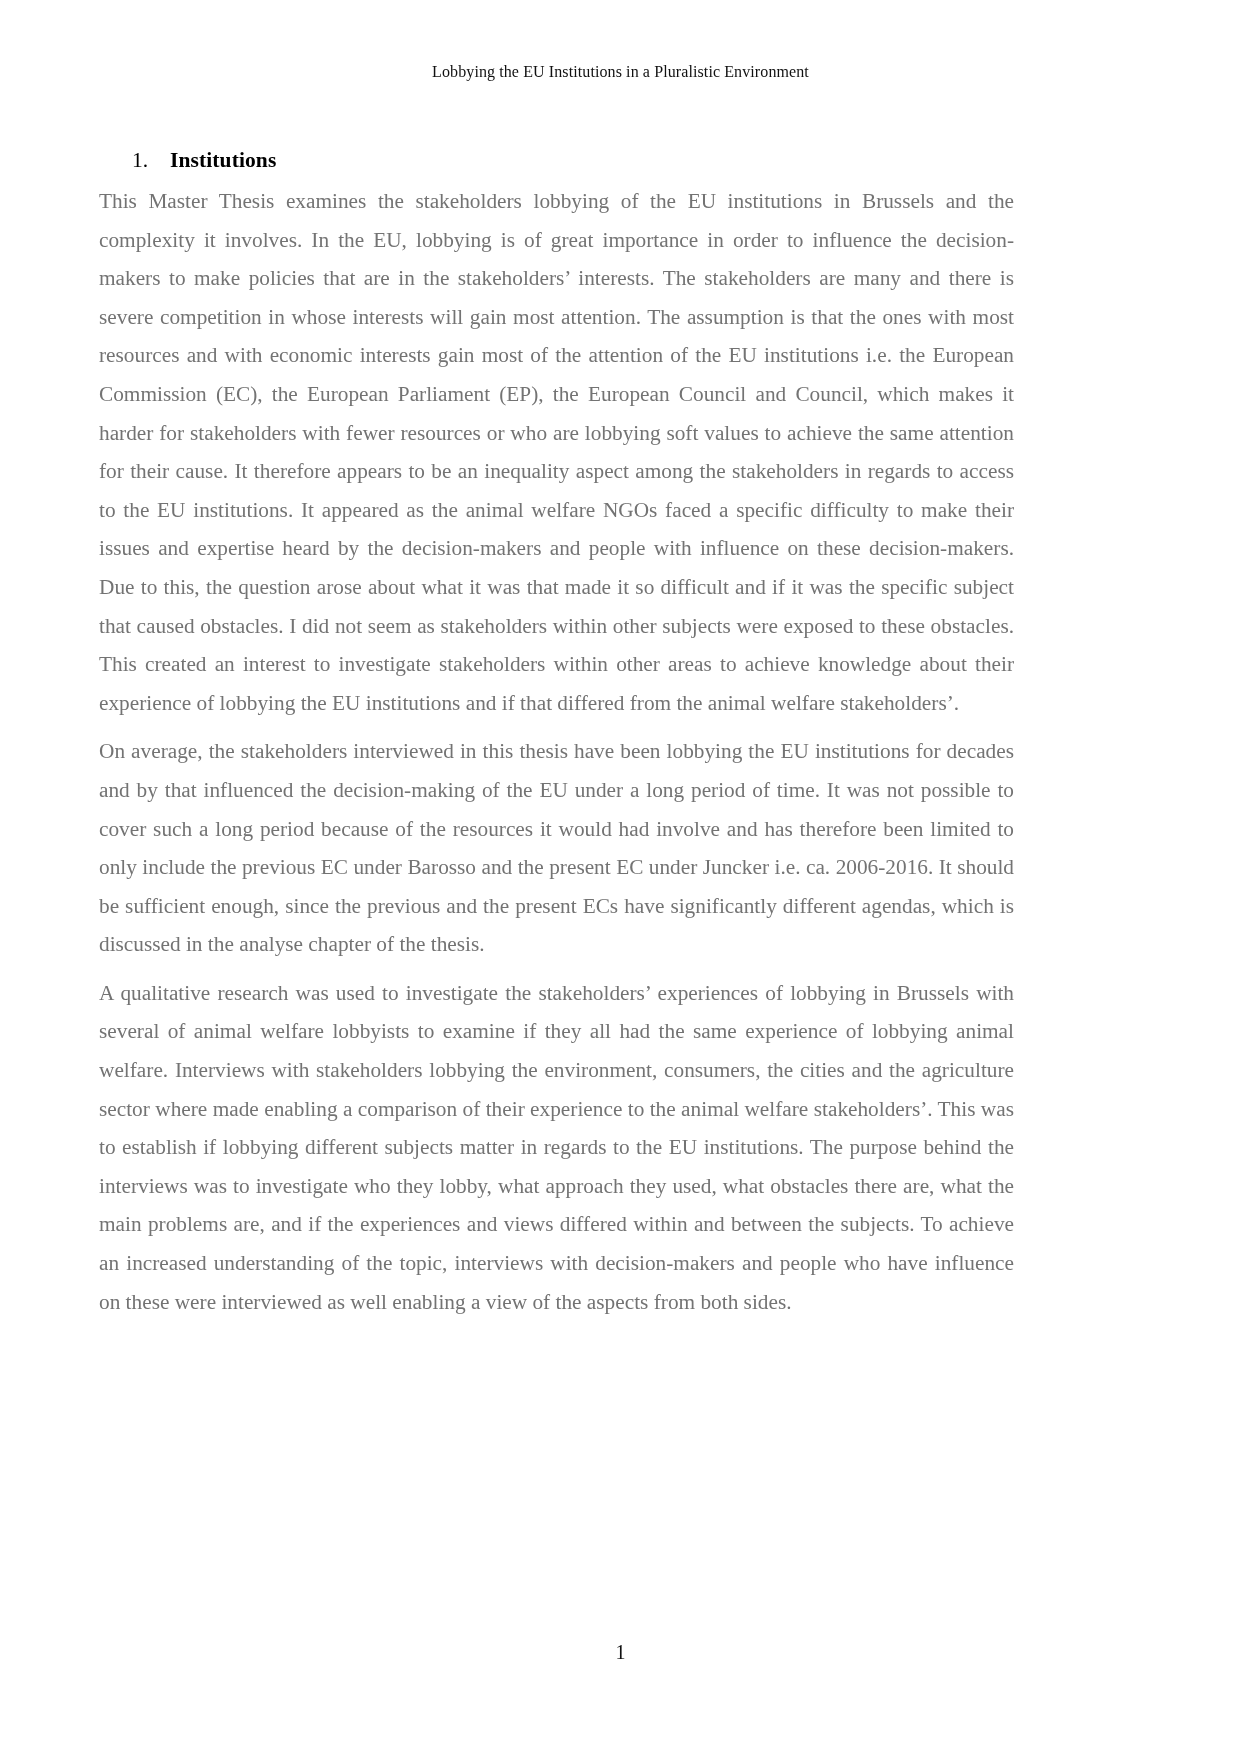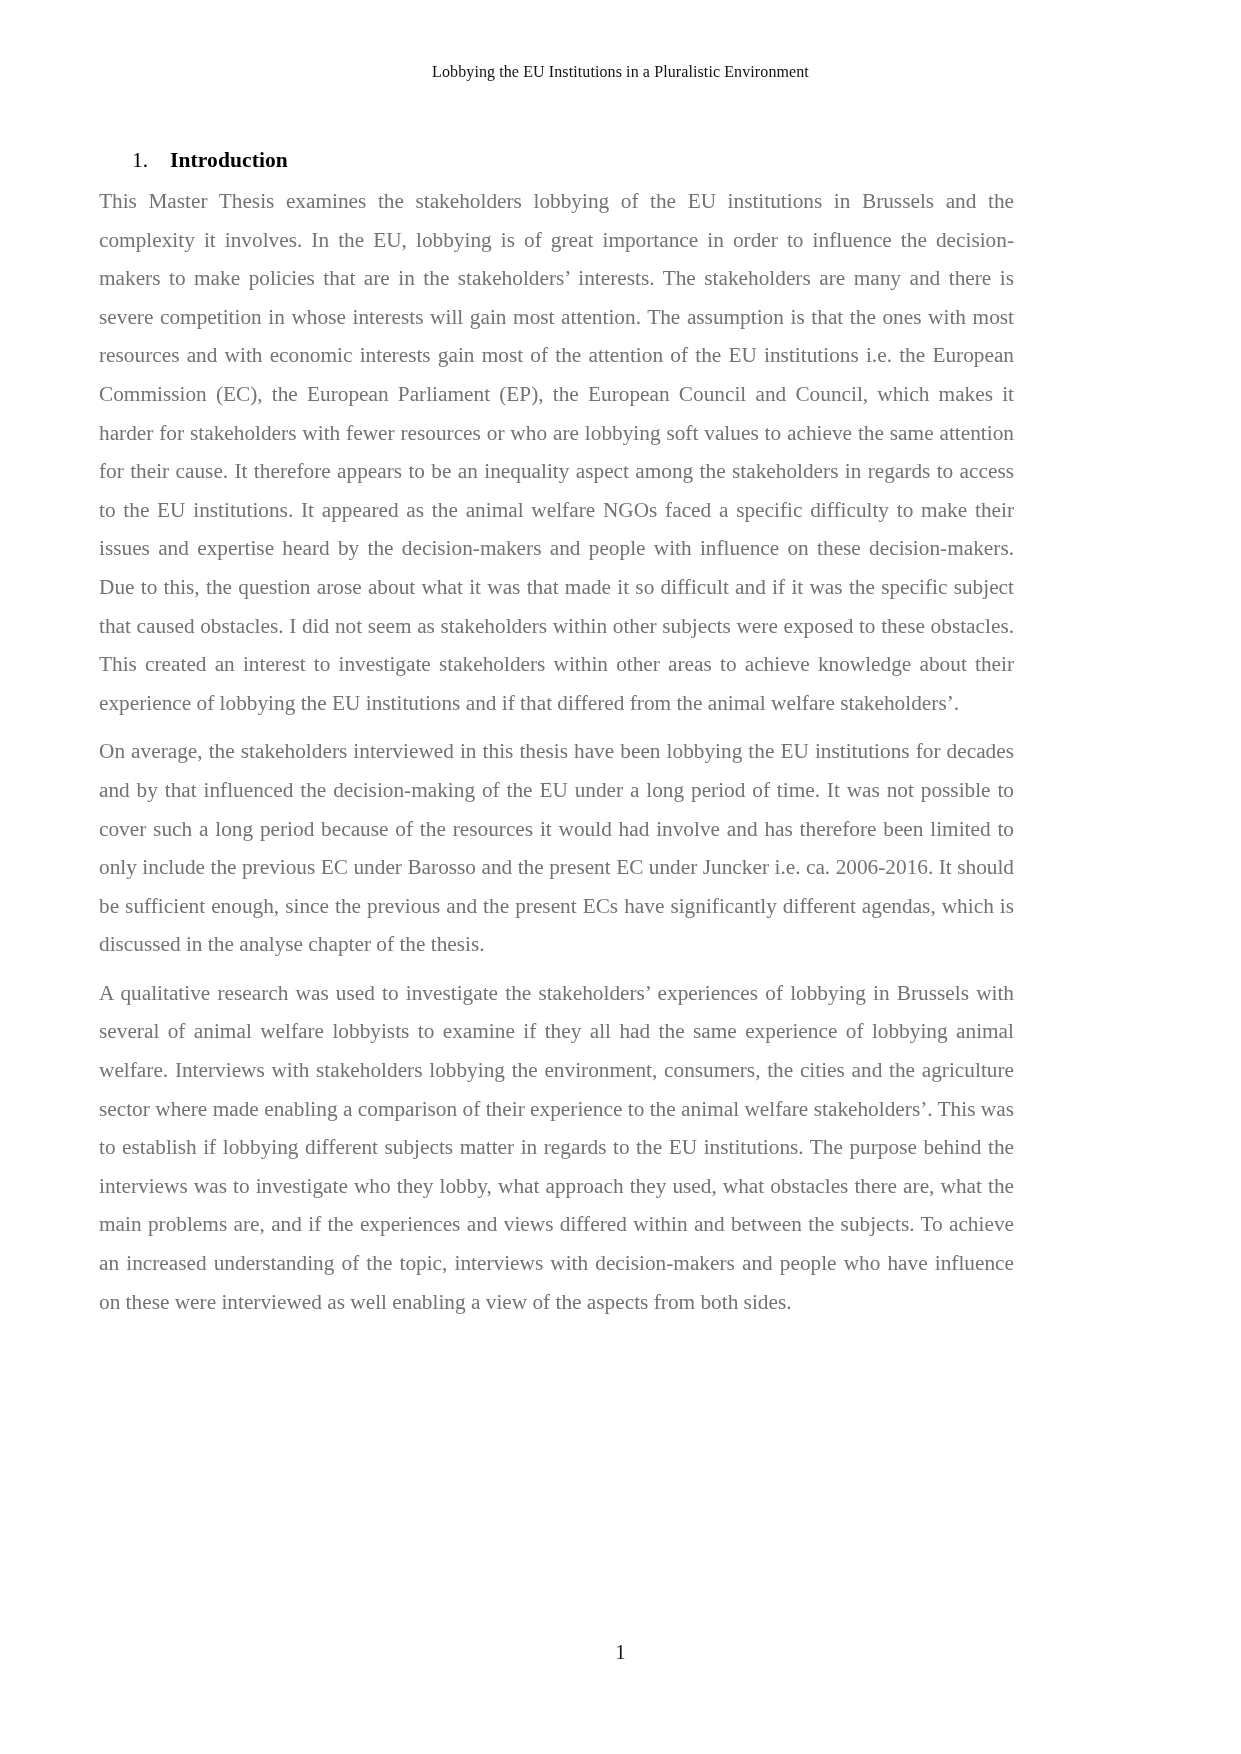"Introduction" span.title { text: Introduction -> Institutions }
